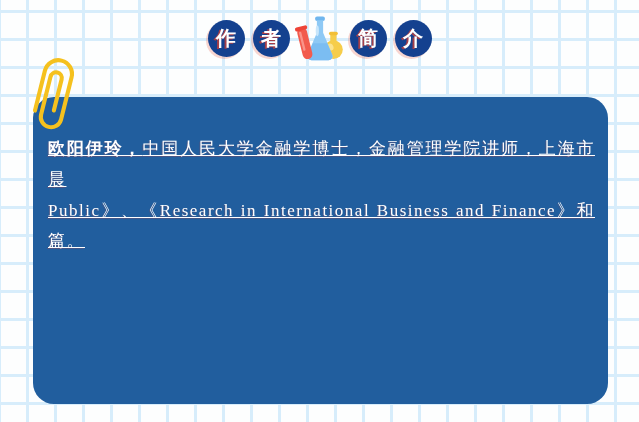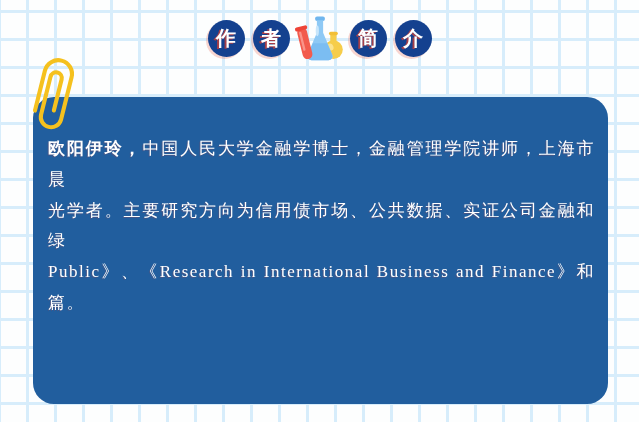"欧阳伊玲，中国人民大学金融学博士，金融管理学院讲师，上海市晨" .bio { text-decoration: none -> underline }
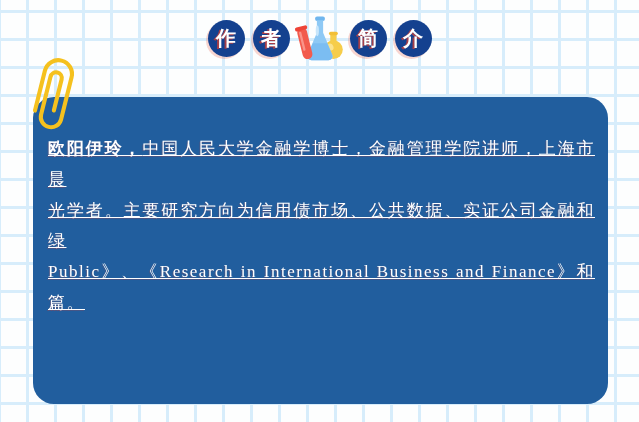"光学者。主要研究方向为信用债市场、公共数据、实证公司金融和绿" div.bio-line { html: <div>光学者。主要研究方向为信用债市场、公共数据、实证公司金融和绿</div> -> none }
